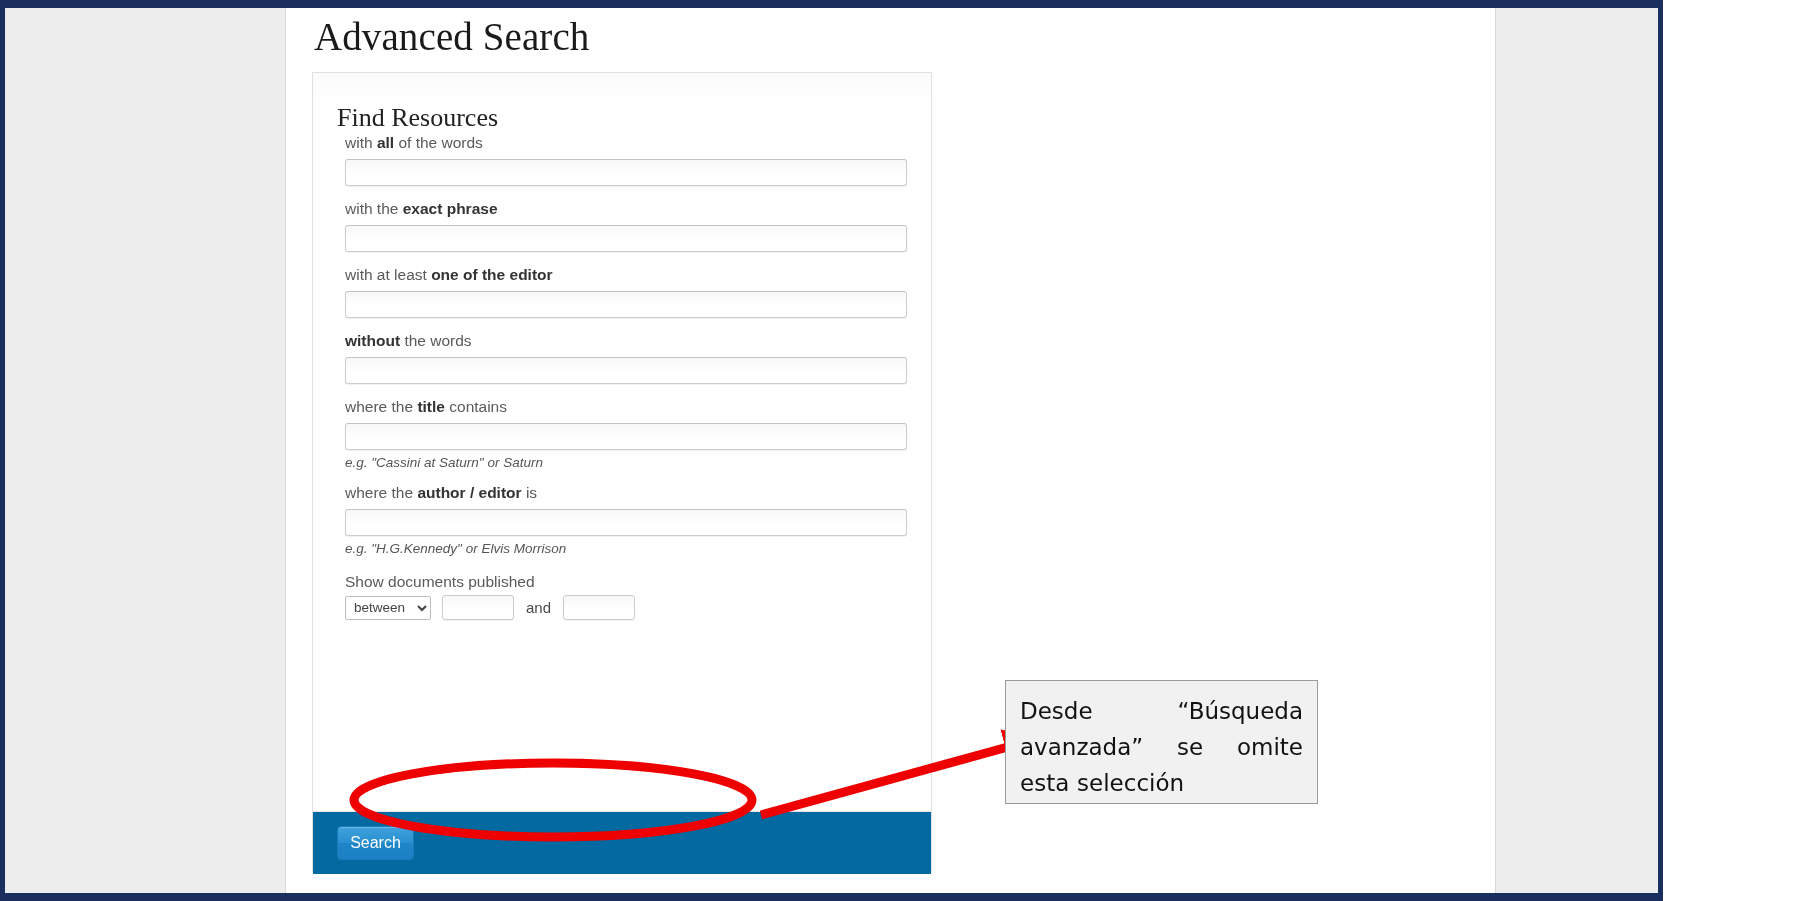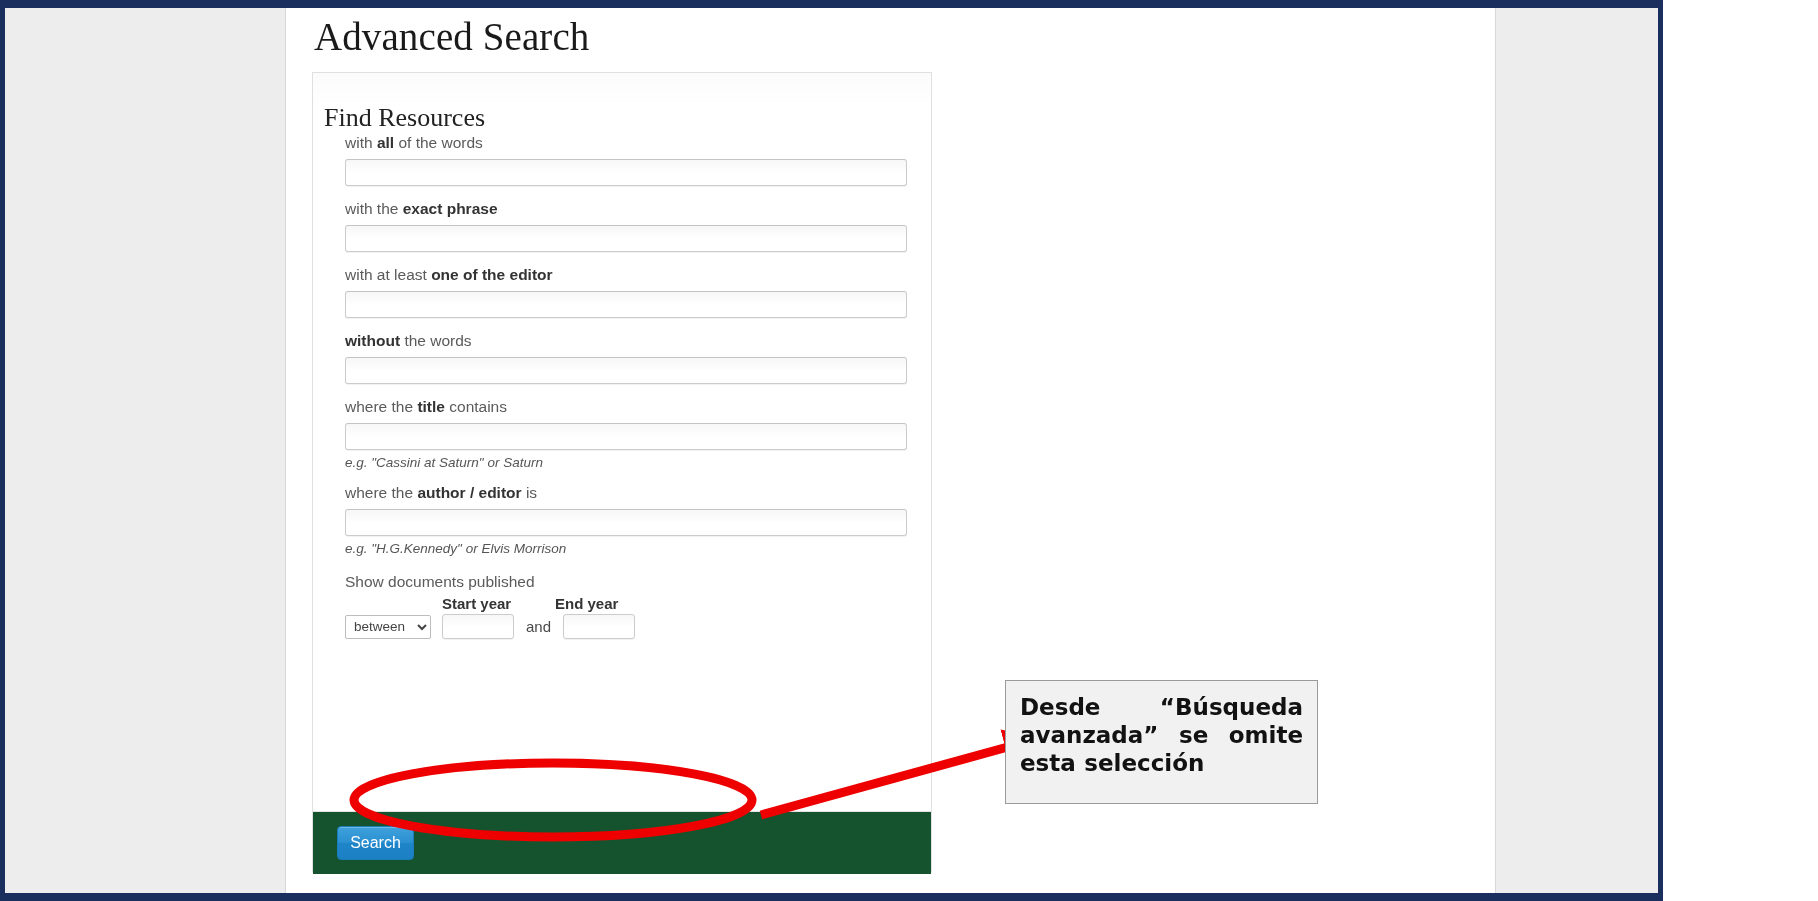"Find Resources" #panel-title { left: 11px -> 24px }
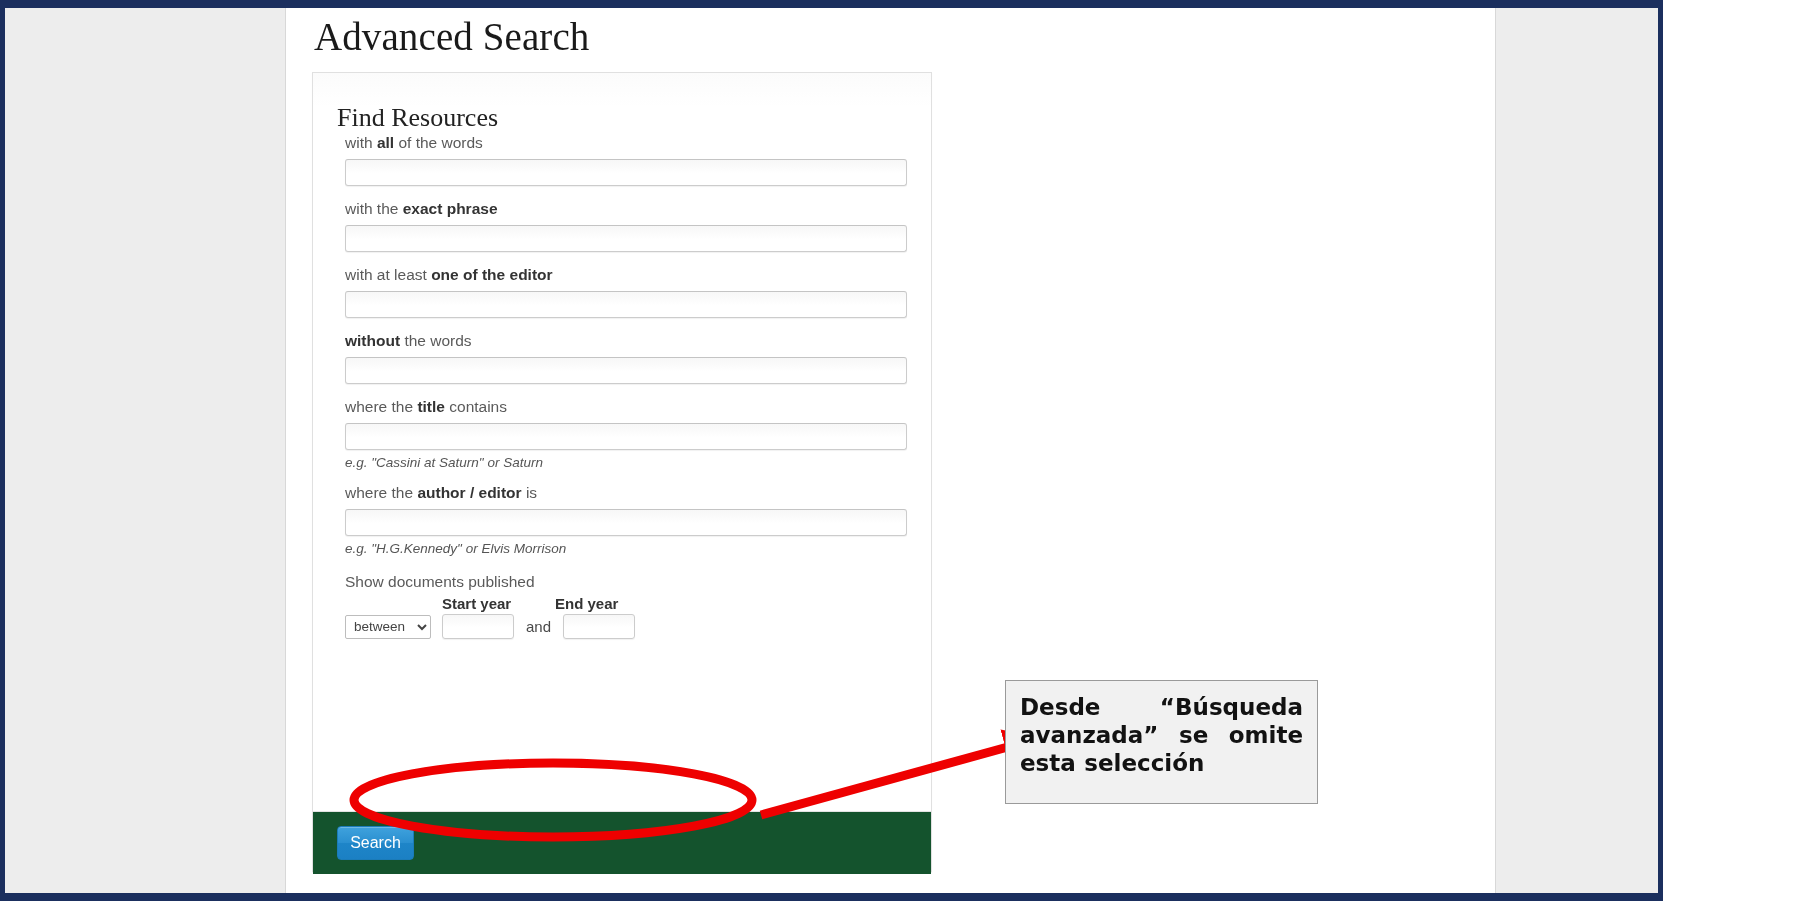"Start year" div { html: <div> <div></div> <div>Start year</div> <div>End year</div> </div> -> none }
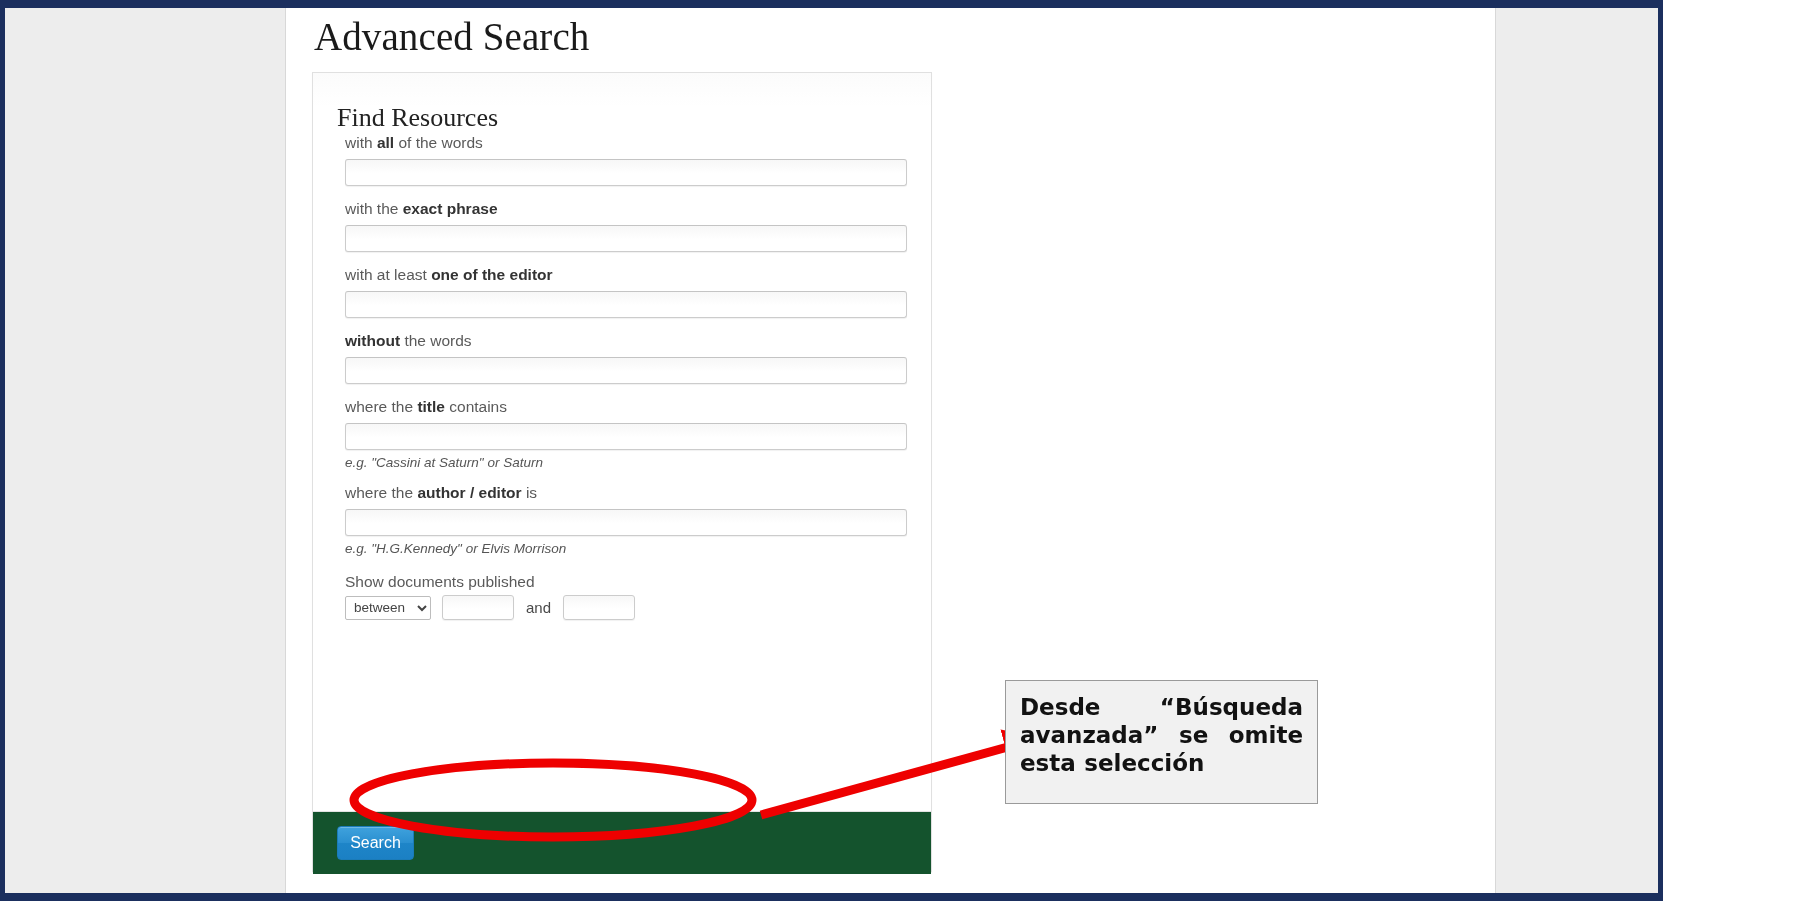"Desde “Búsqueda avanzada” se omite" #callout-text { font-weight: bold -> none; line-height: 28px -> 36px }
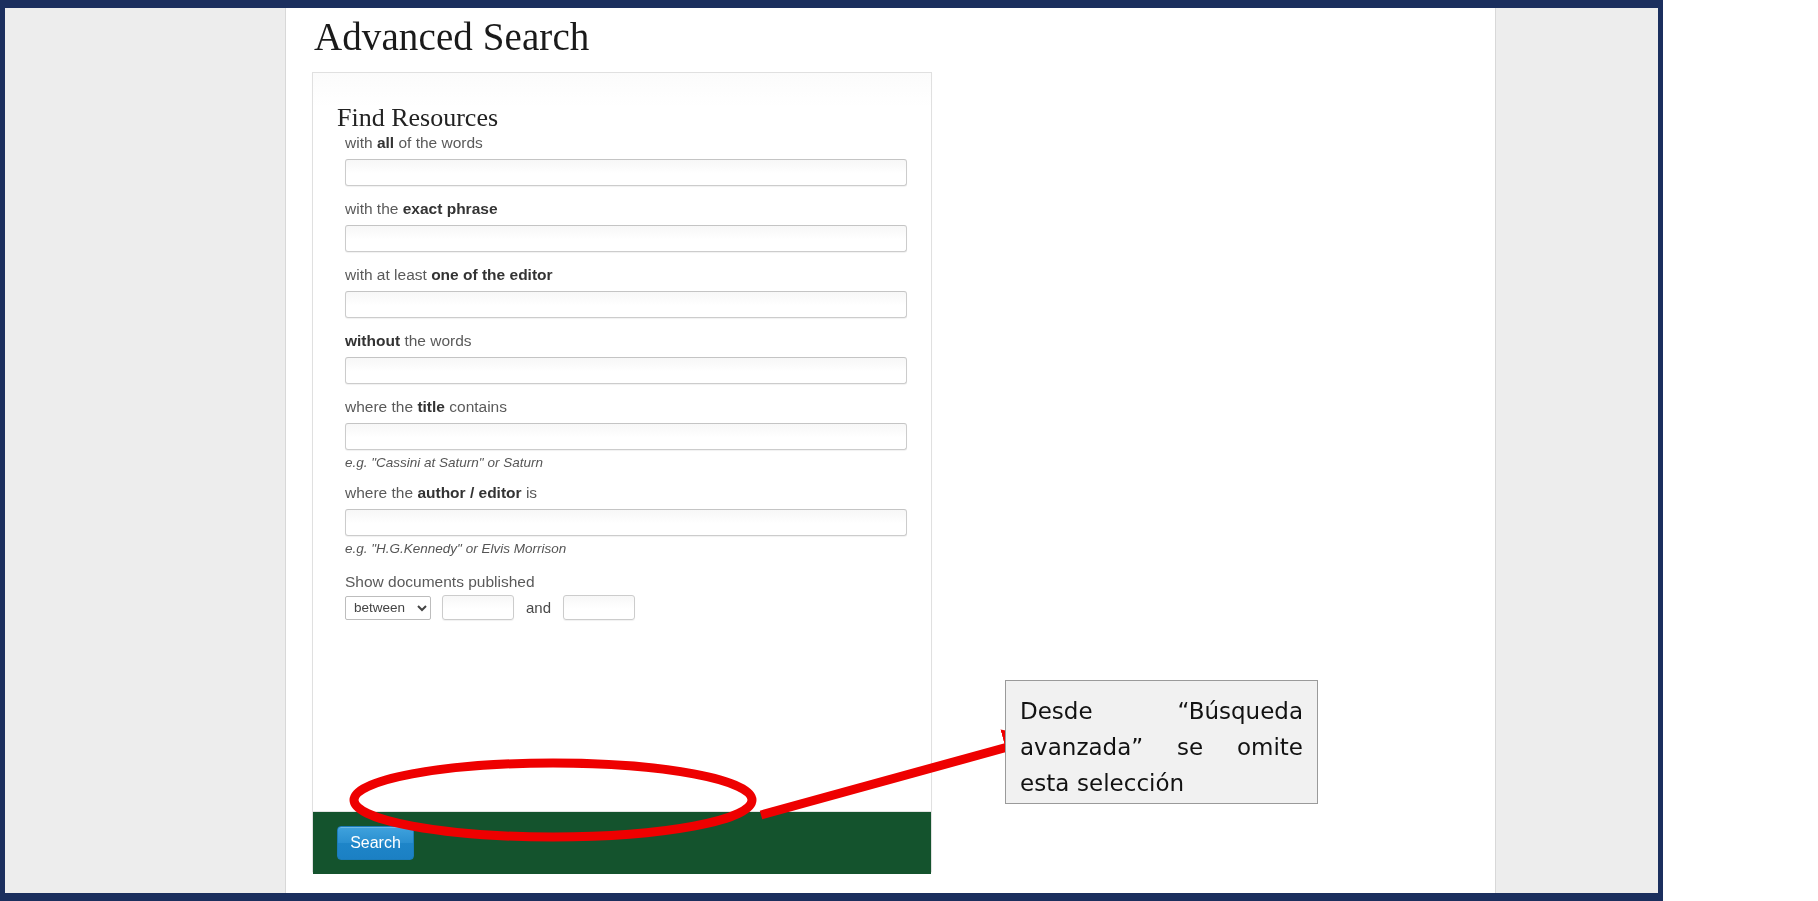"Search" #panel-footer { background: #14532d -> #0369a1 }
